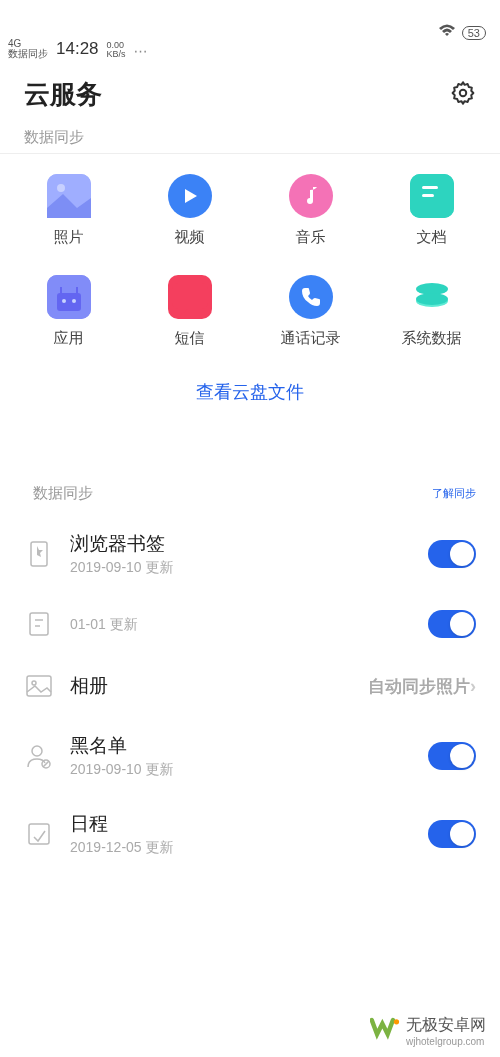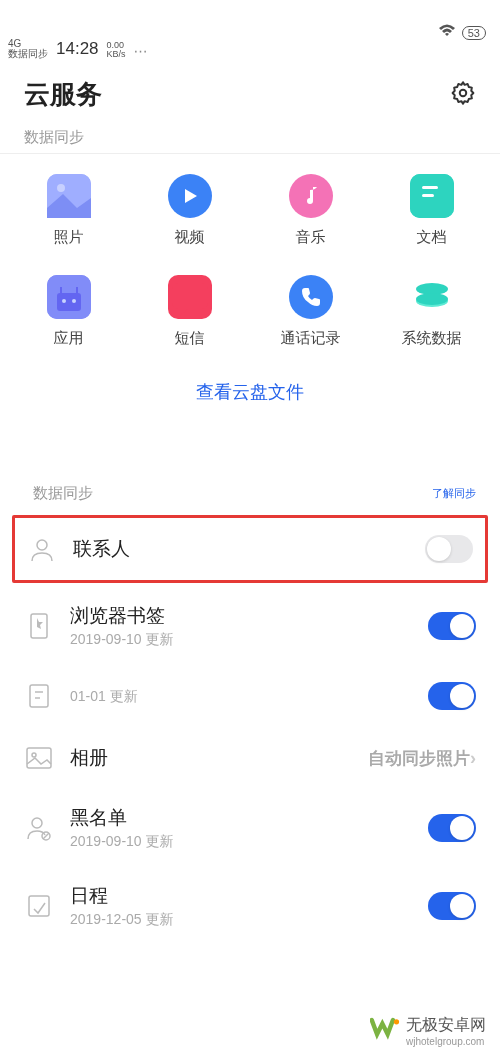"联系人" div.sync-row { html: <div> <div> <svg> <circle></circle> <path></path> </svg> </div> <div> <div>联系人</div> </div> <div> <div></div> </div> </div> -> none }
